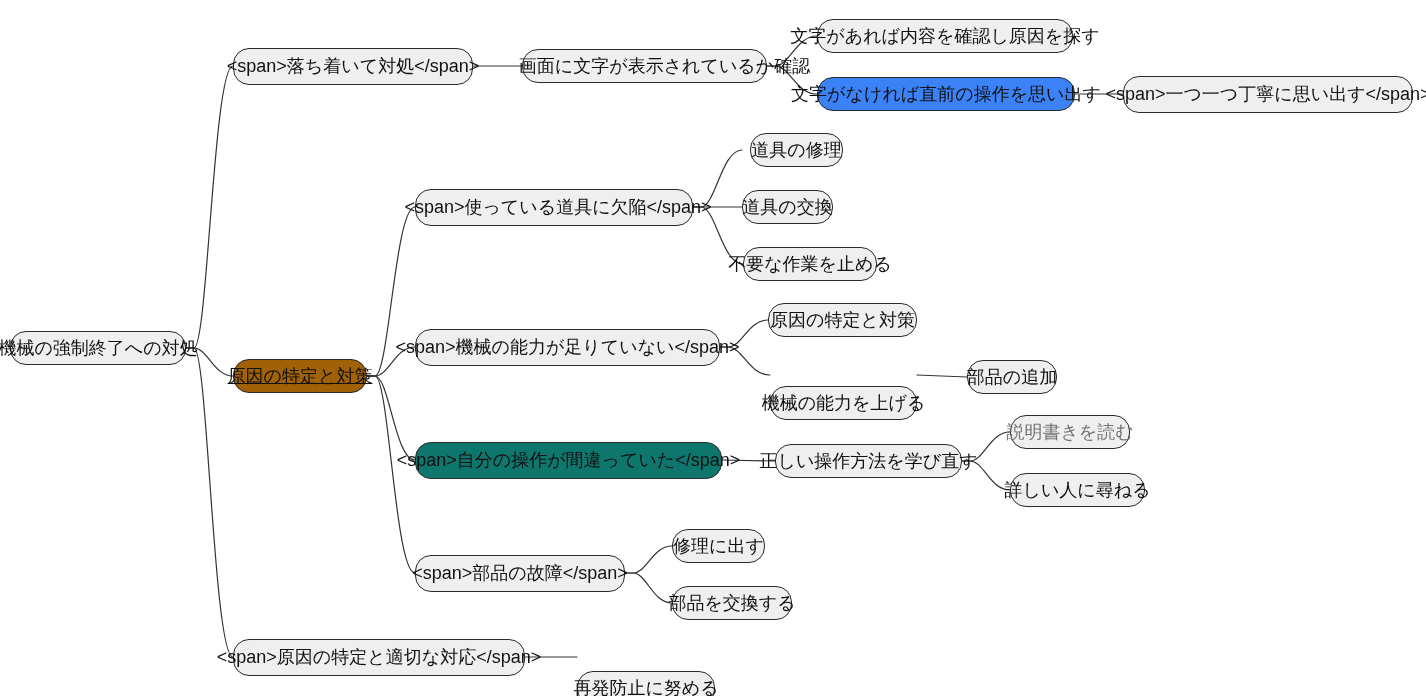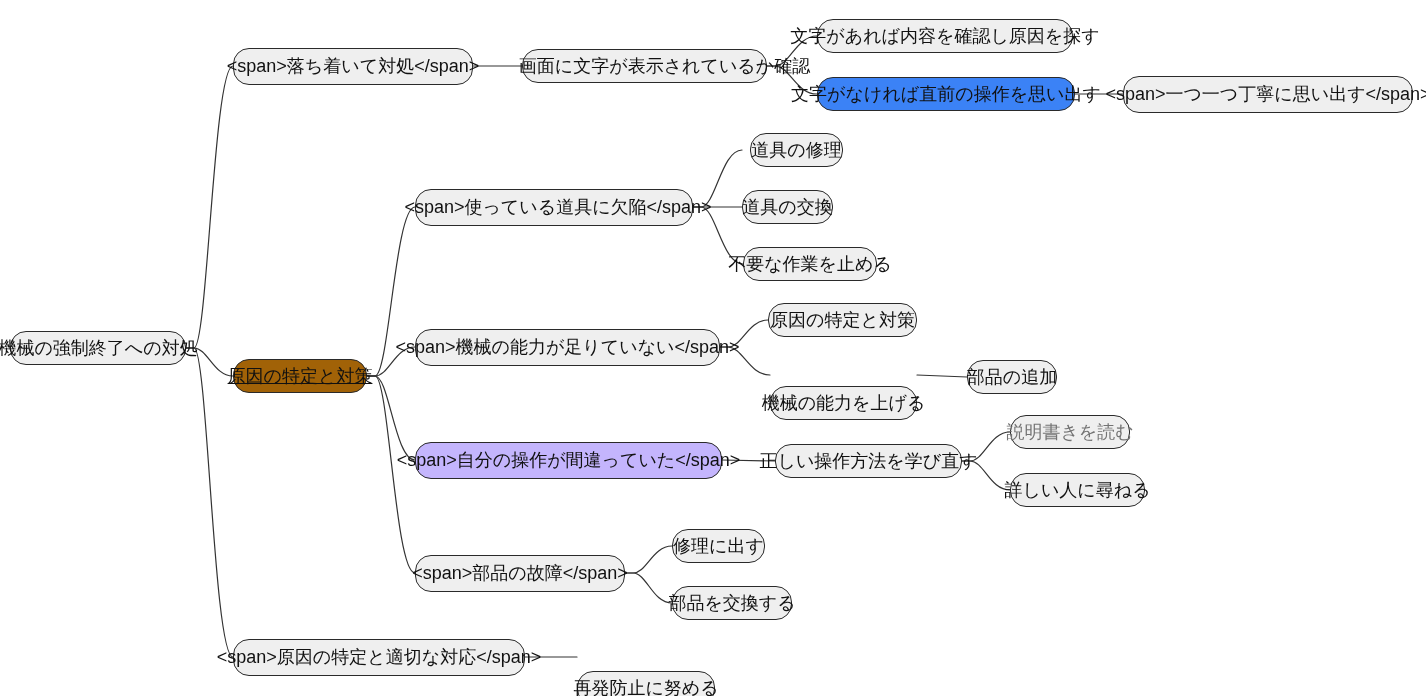"<span>自分の操作が間違っていた</span>" div.node { background: #c4b5fd -> #0f766e }
